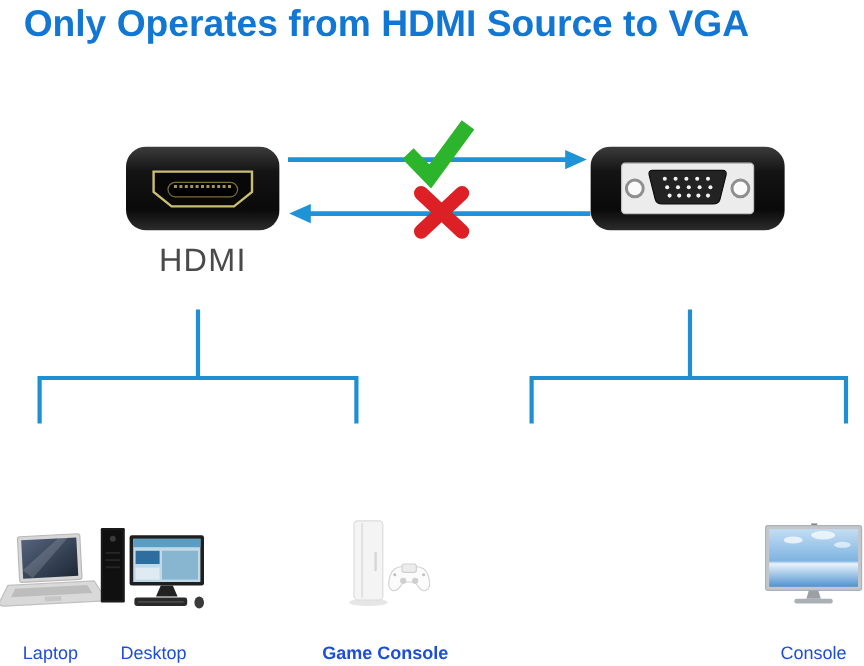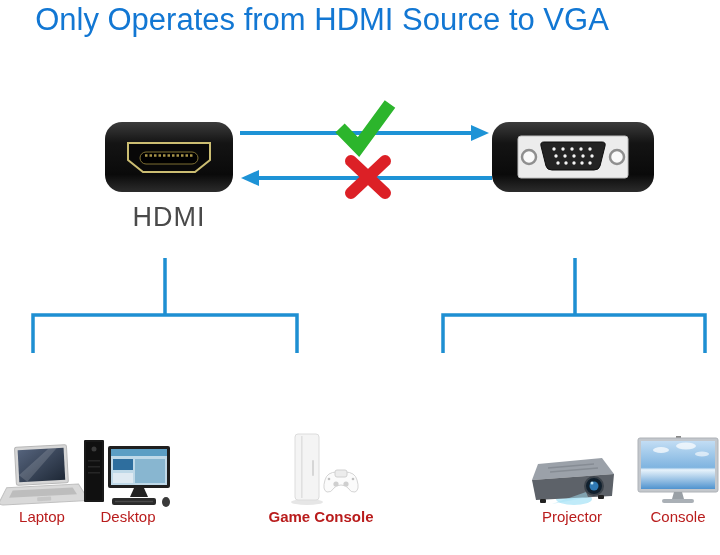"Only Operates from HDMI Source" .title { font-weight: normal -> bold }
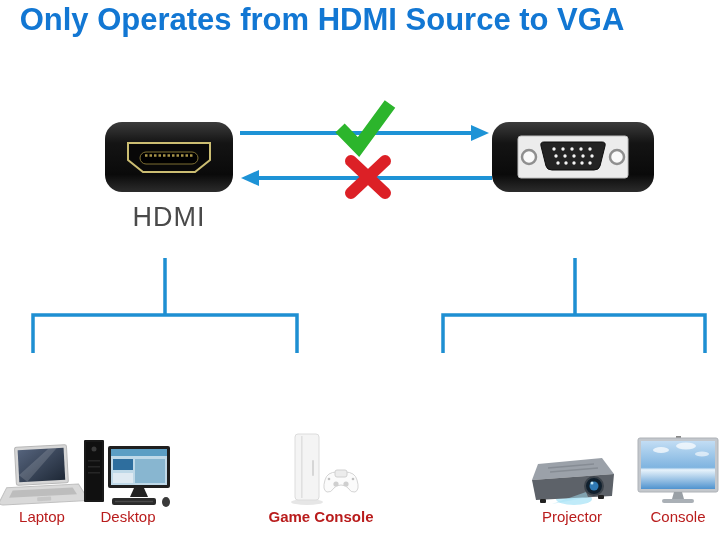"Laptop" .device-label { color: #b91c1c -> #1d4ed8; margin-top: none -> 28px }
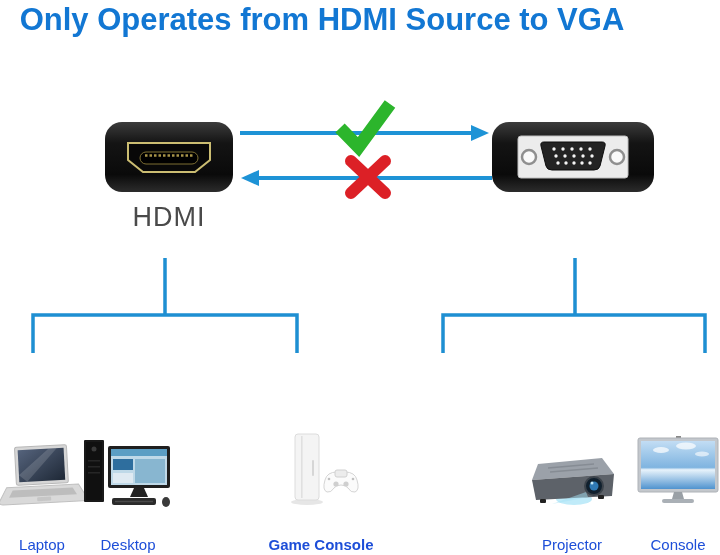"Projector" div.device { html: <div> <div> <svg> <ellipse></ellipse> <polygon></polygon> <line></line> <line></line> <polygon></polygon> <polygon></polygon> <circle></circle> <circle></circle> <circle></circle> <rect></rect> <rect></rect> </svg> </div> <div>Projector</div> </div> -> none }
